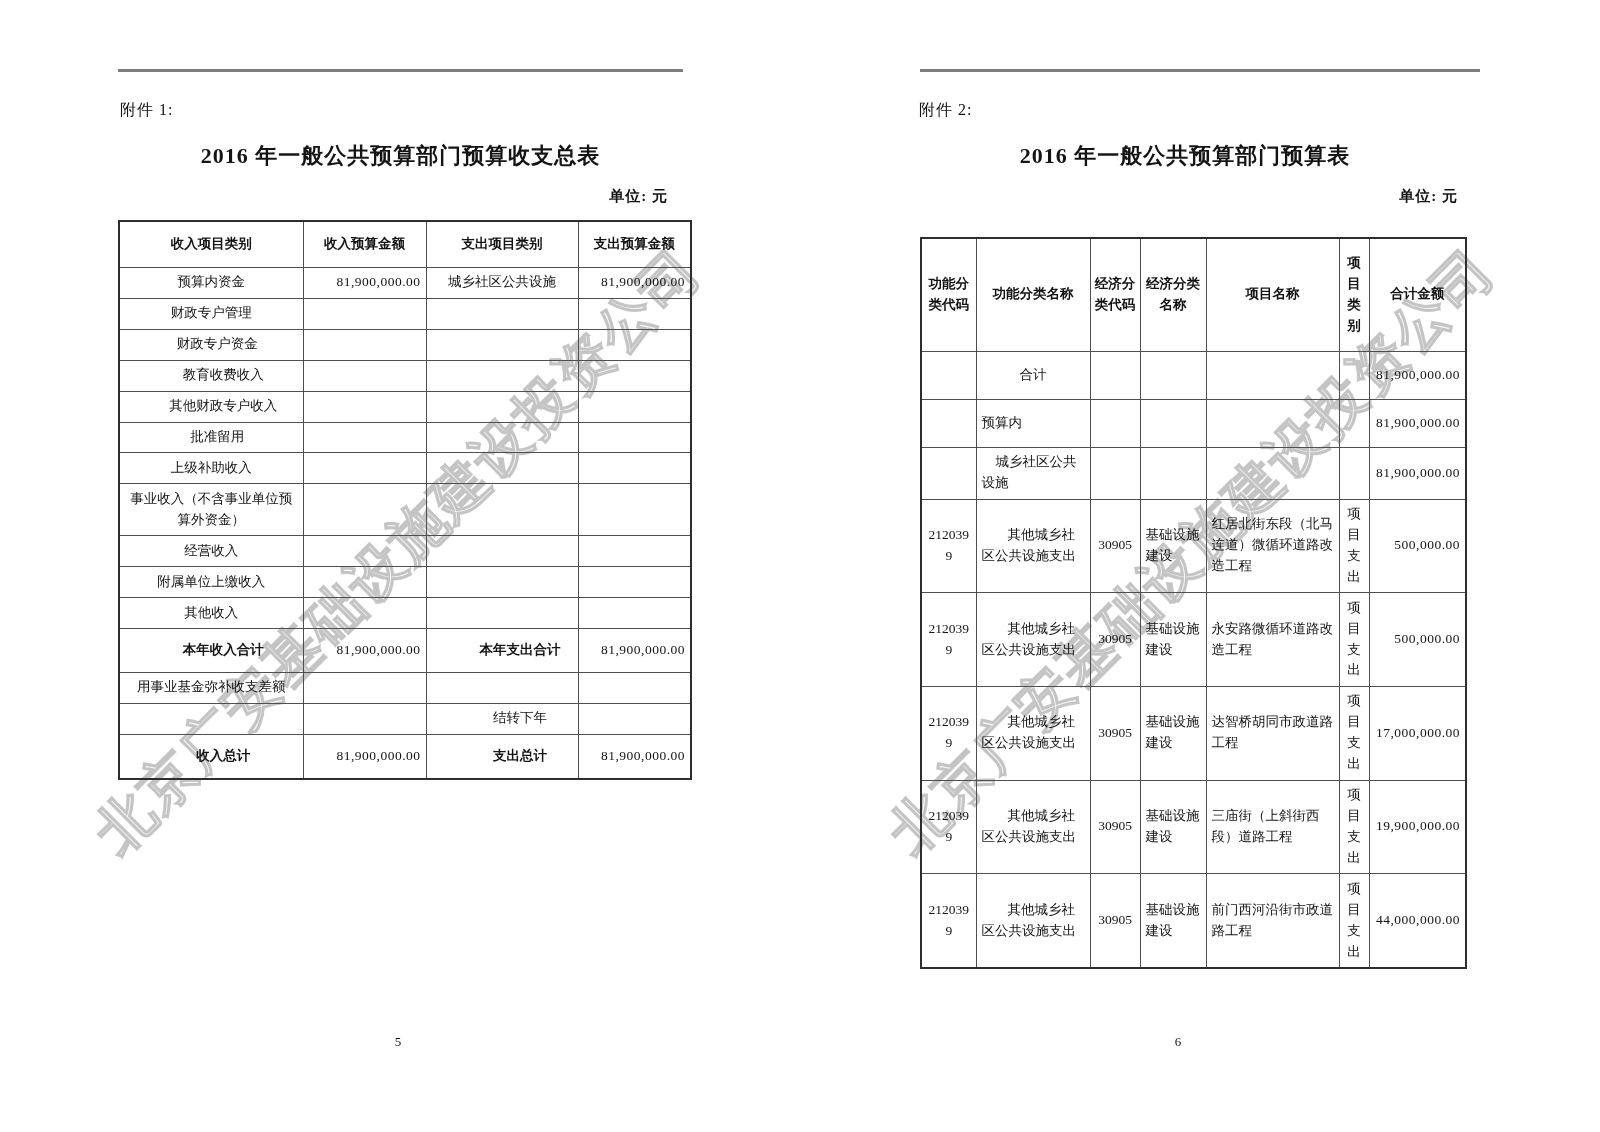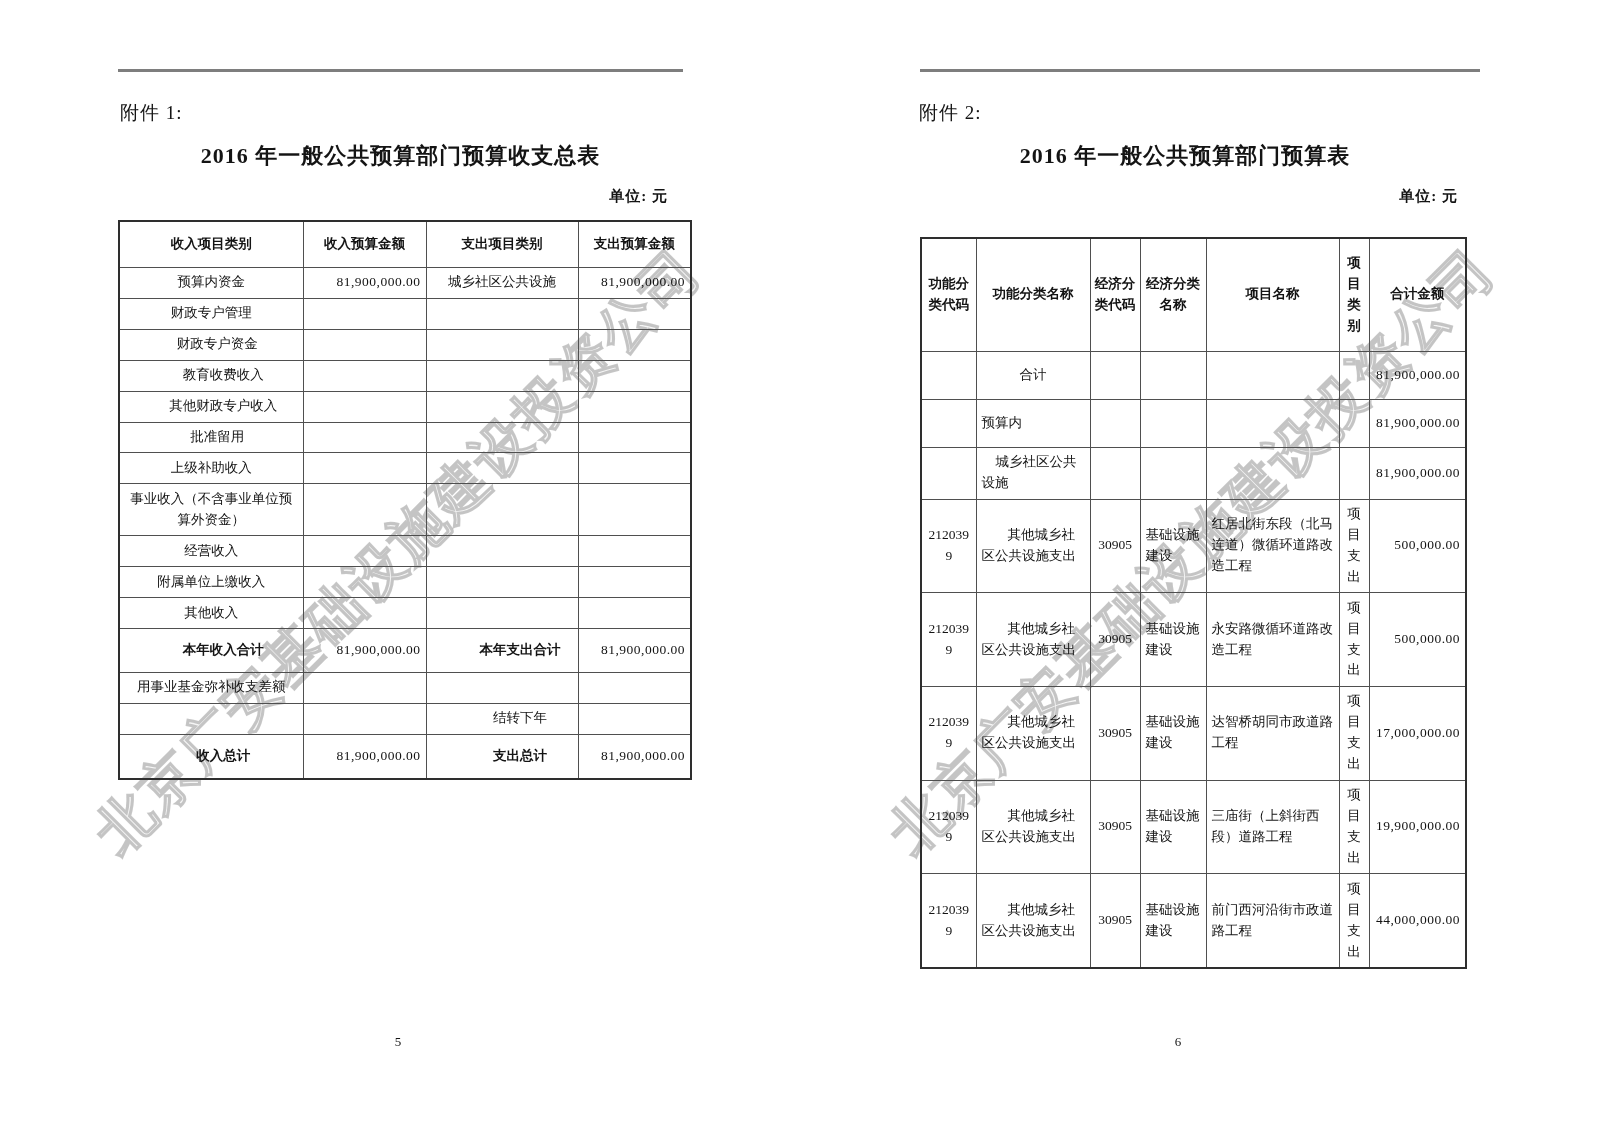"附件 1:" .attach { font-size: 19px -> 16px }
